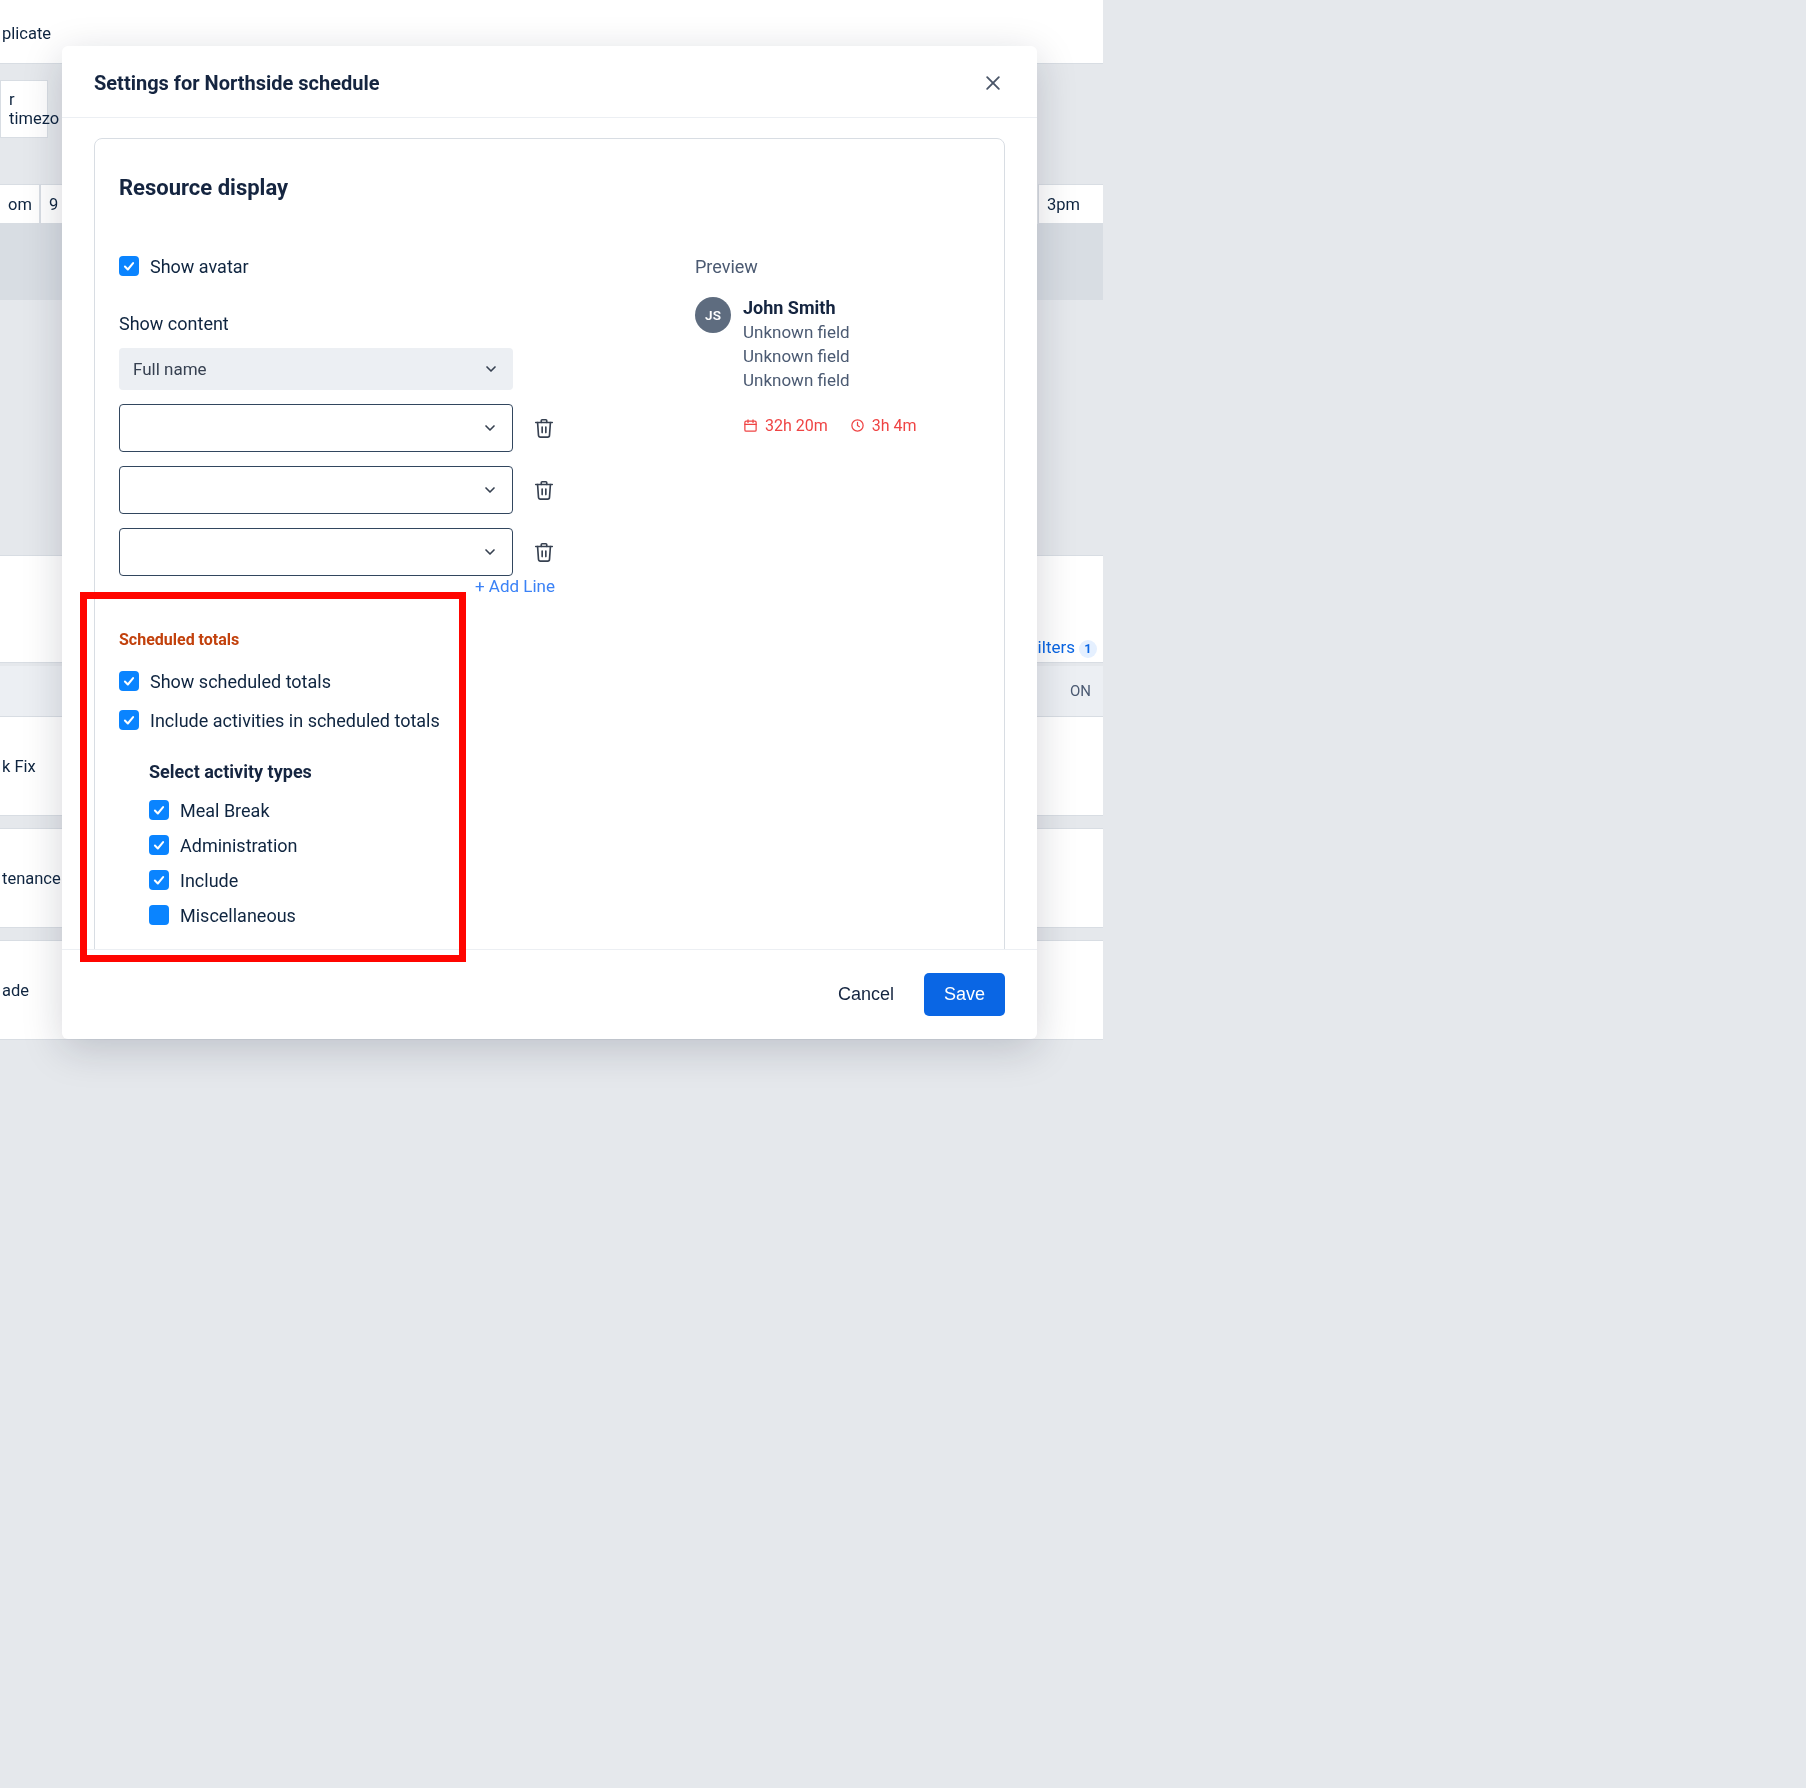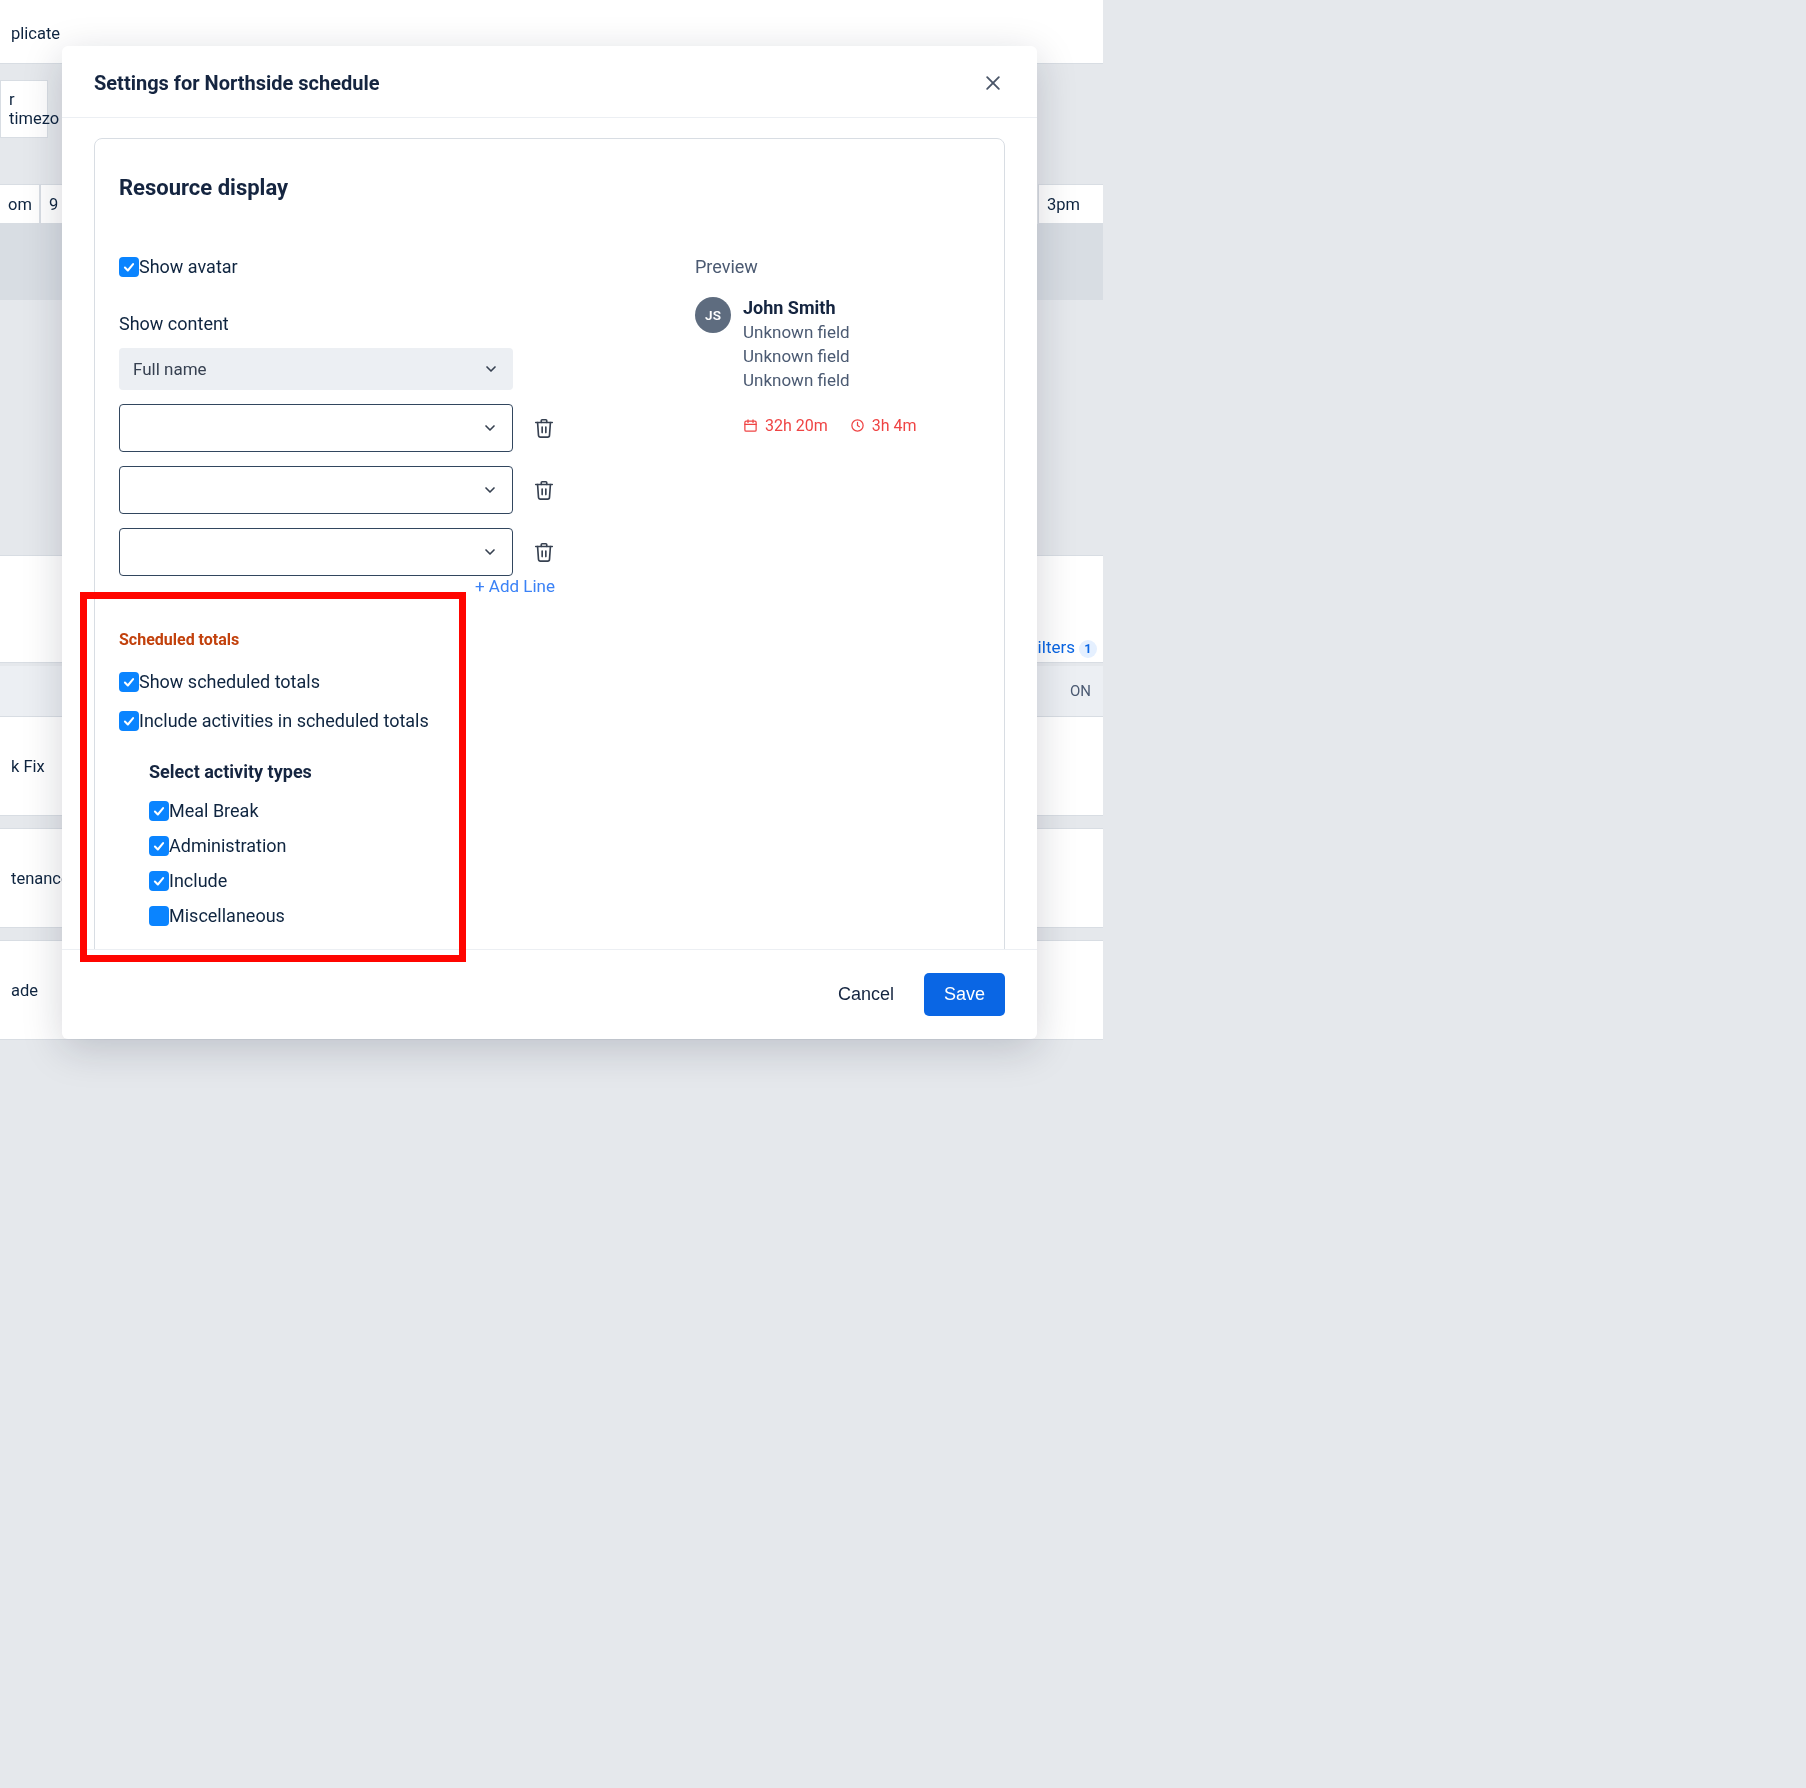"plicate" .bg-label { left: 11px -> 2px }
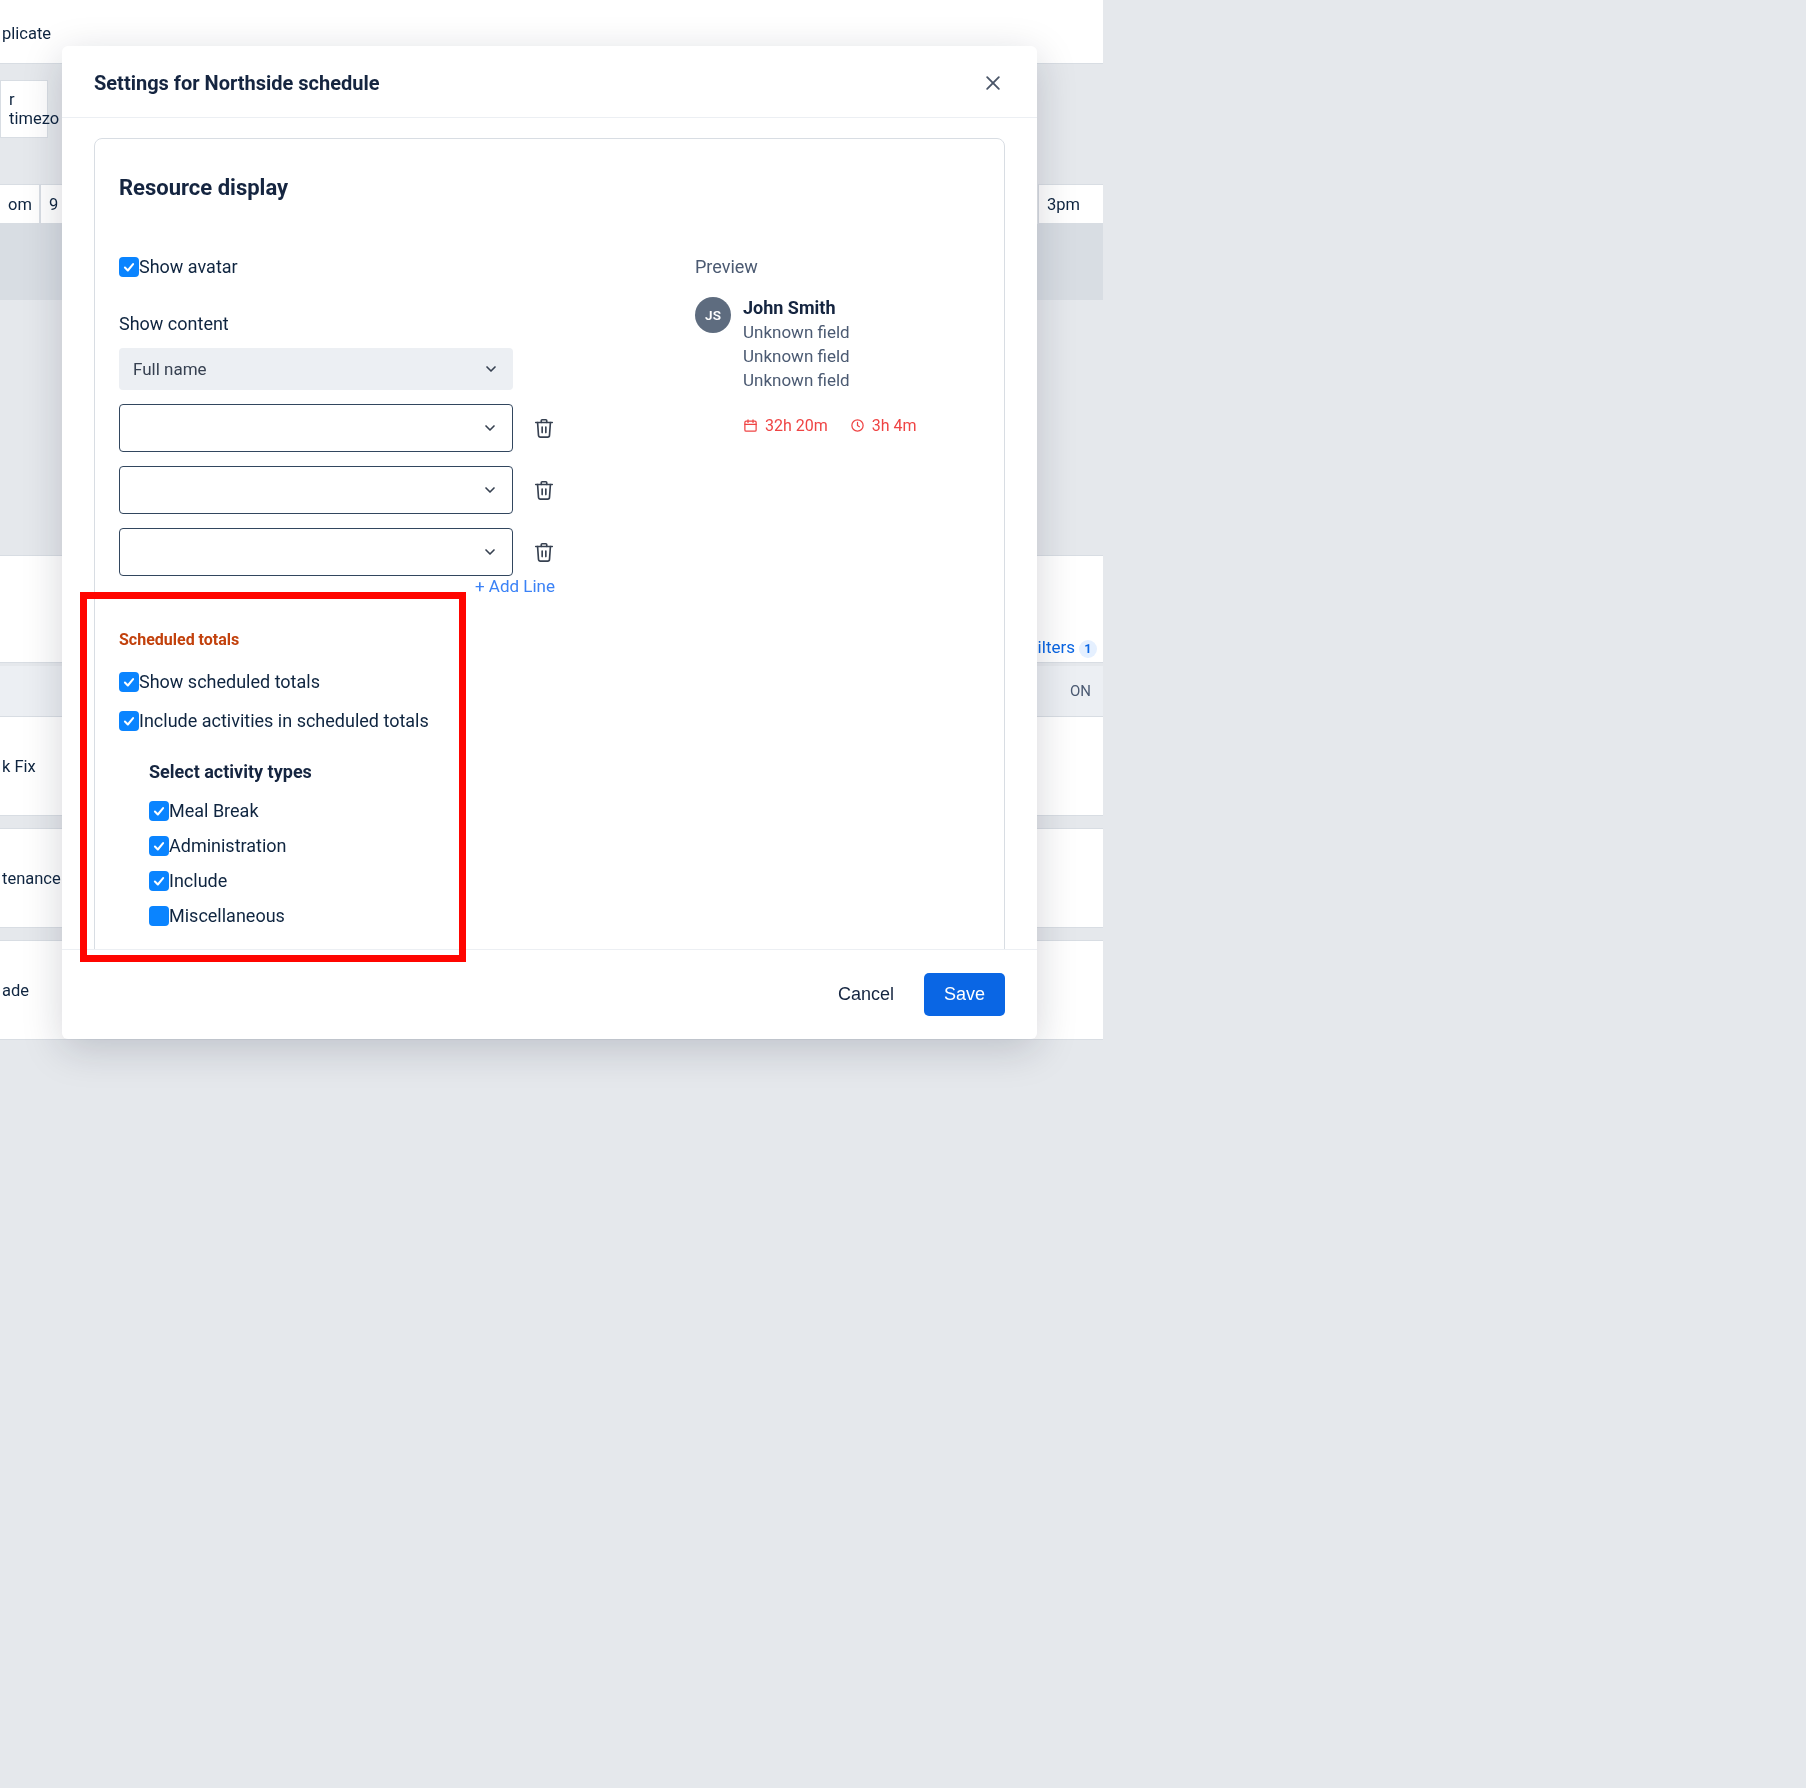"Show avatar" .check-row { align-items: center -> flex-start; gap: none -> 11px }
